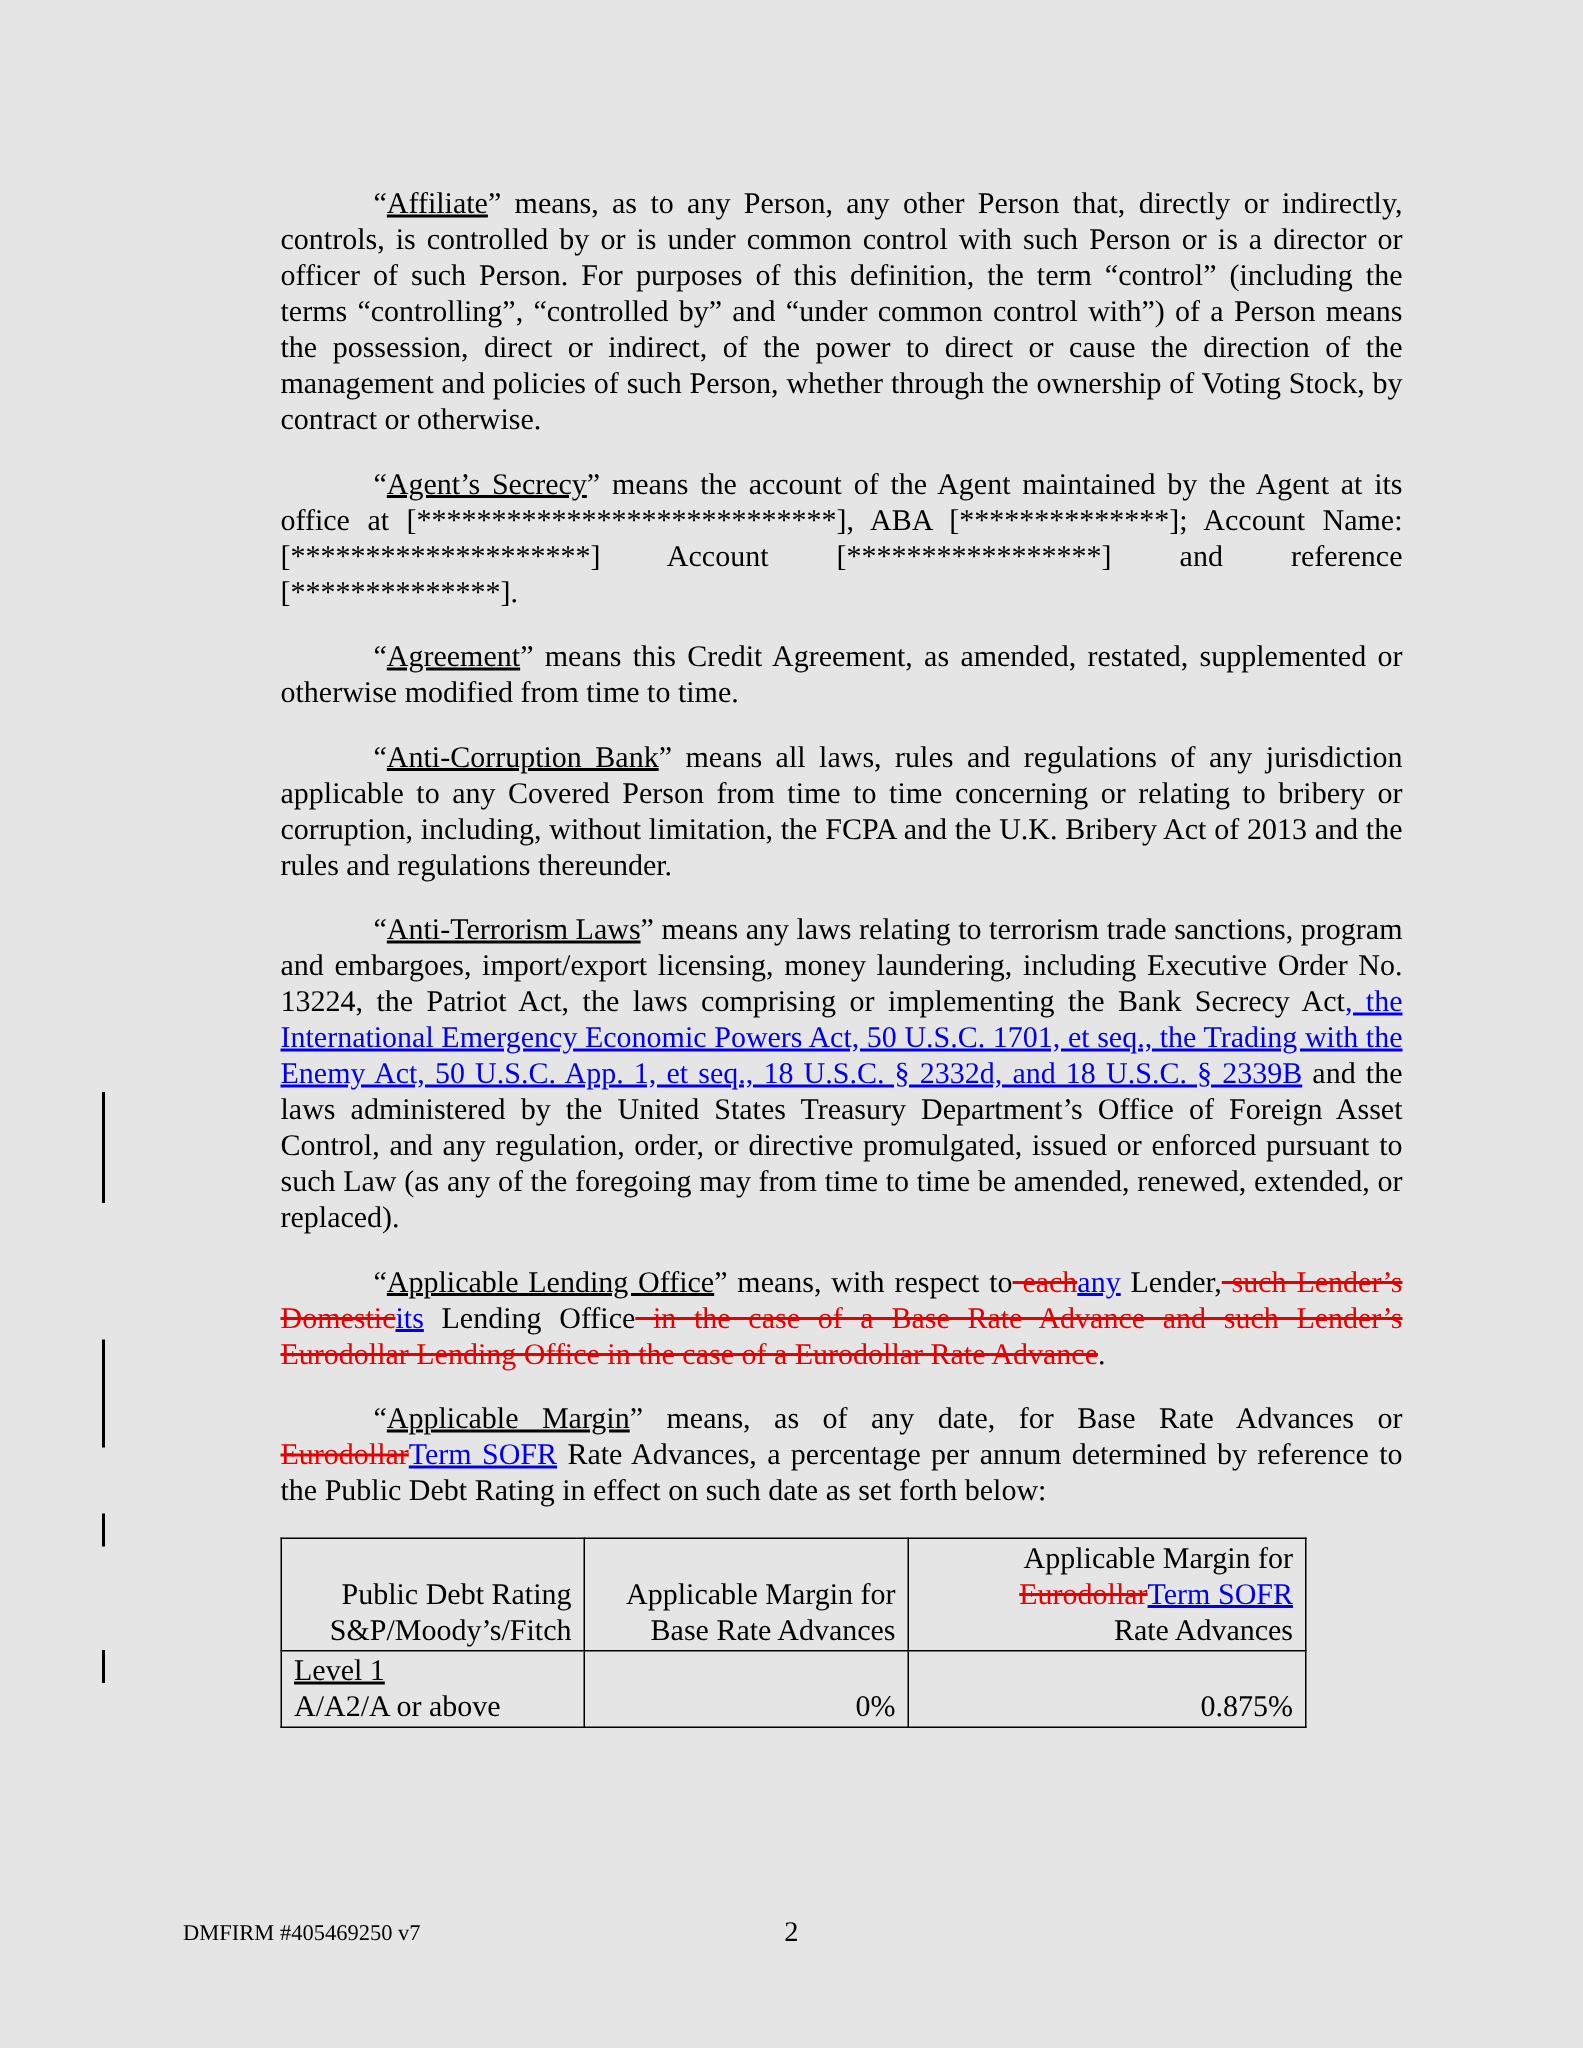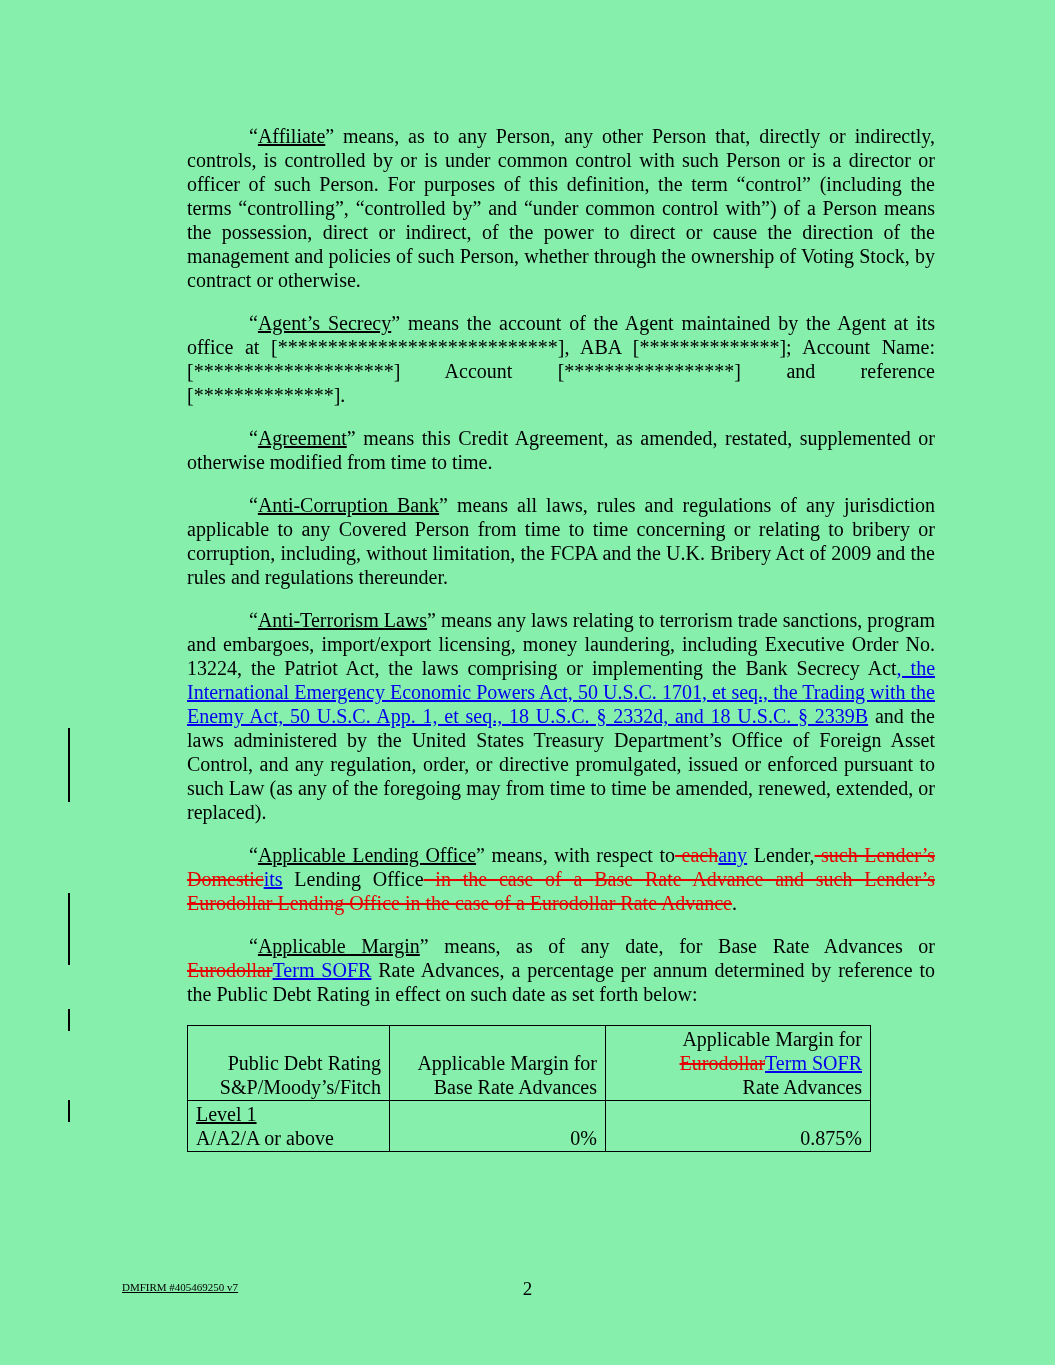"“Affiliate” means, as to any" .page { background: #86efac -> #e5e5e5 }
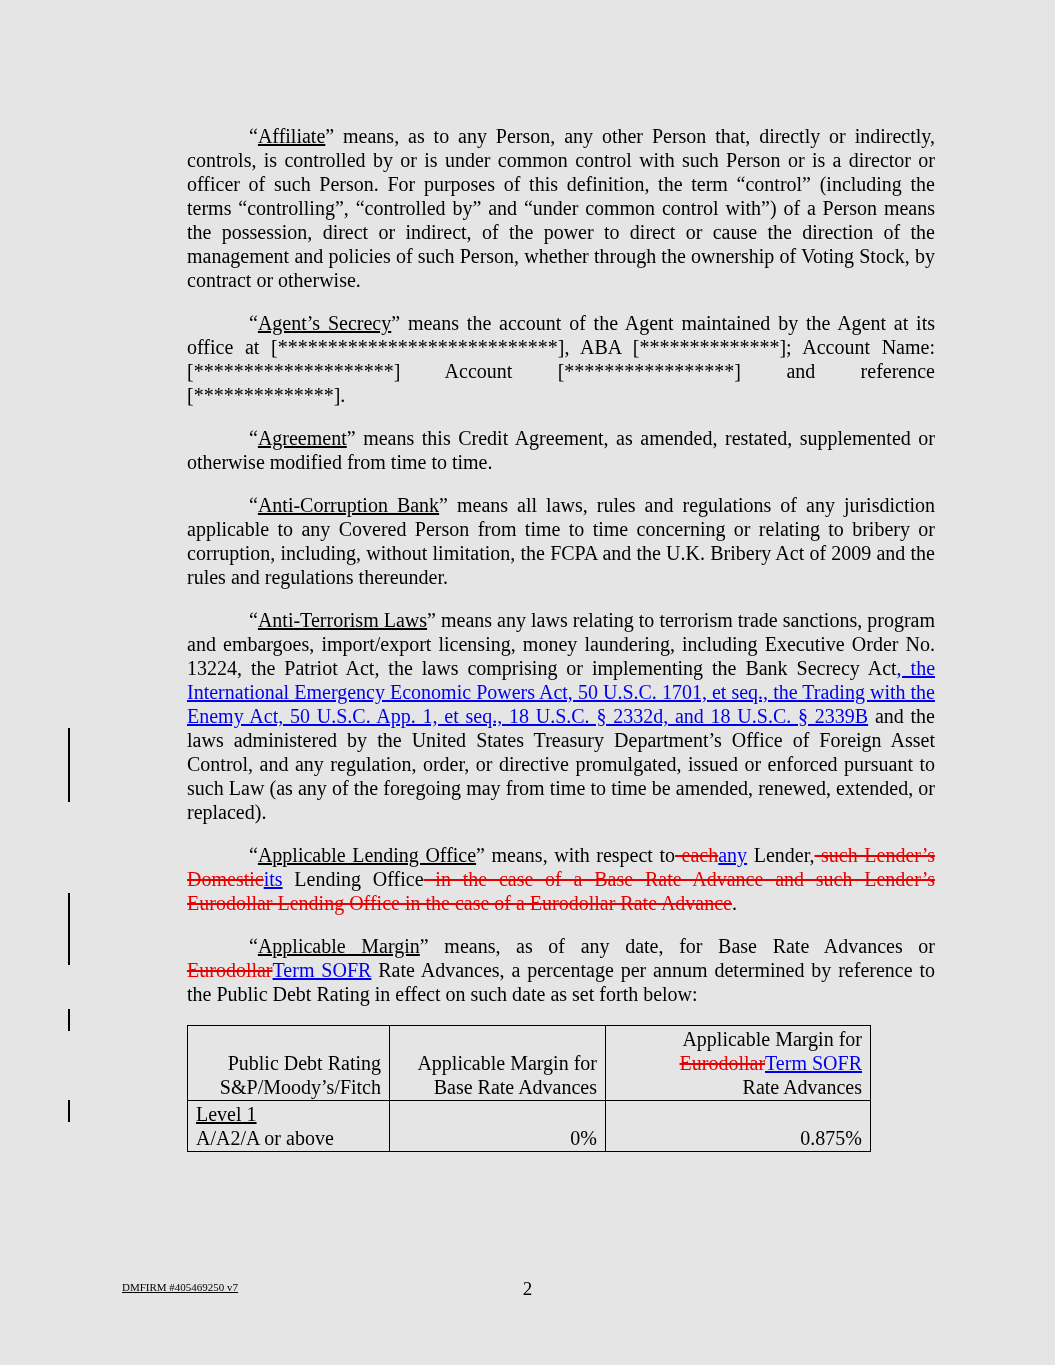"” means all laws, rules" span { text: 2009 -> 2013 }
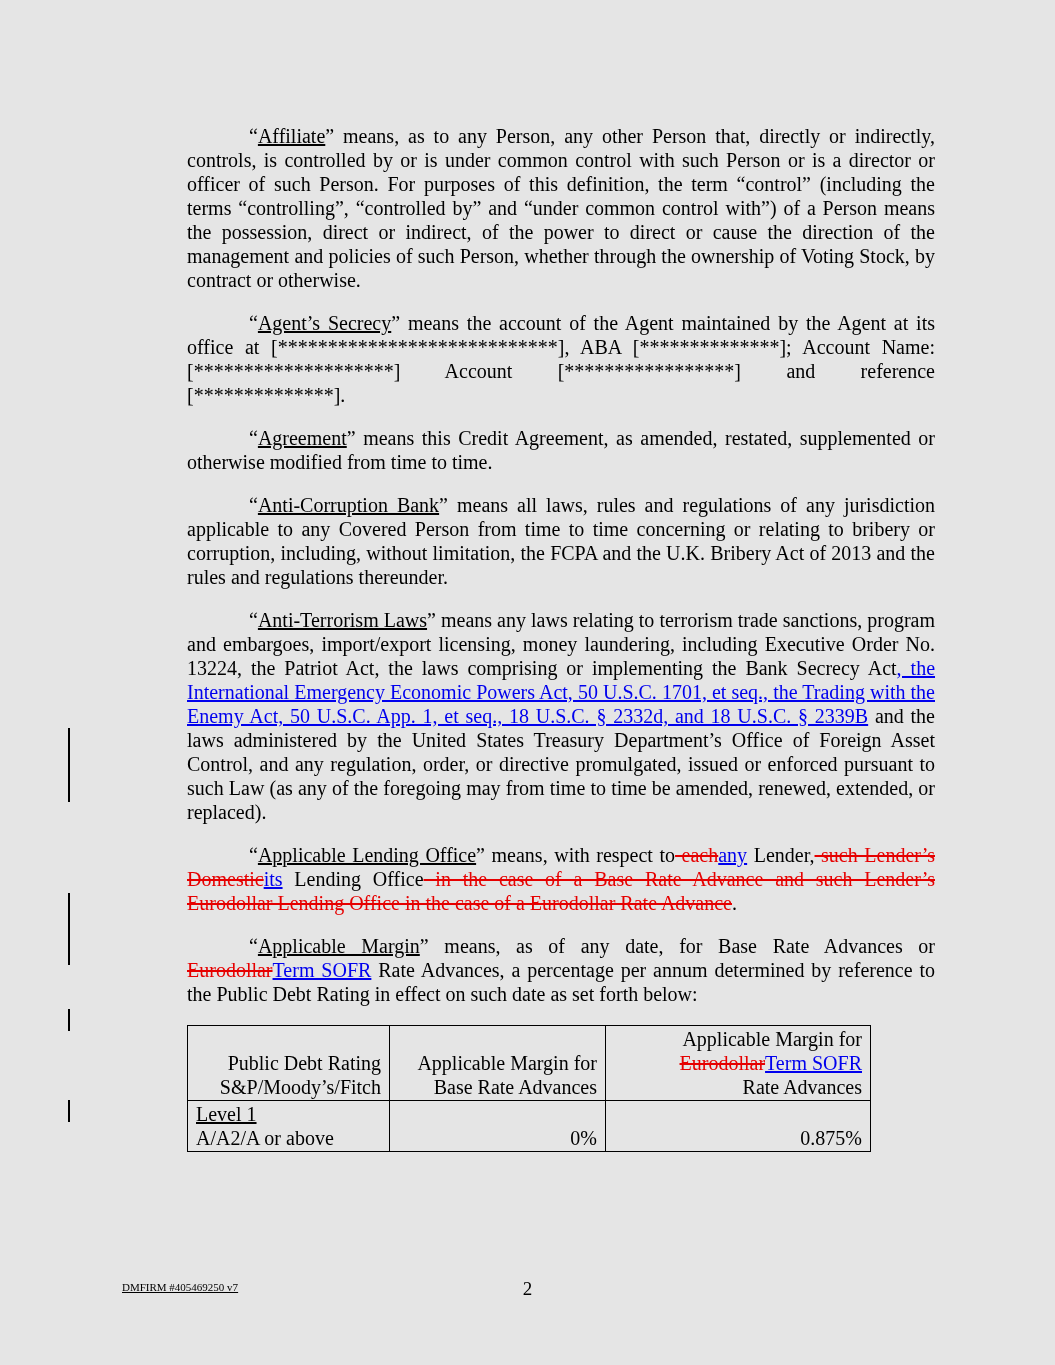"DMFIRM #405469250 v7" .footer-docid { font-size: 11px -> 15px; text-decoration: underline -> none }
